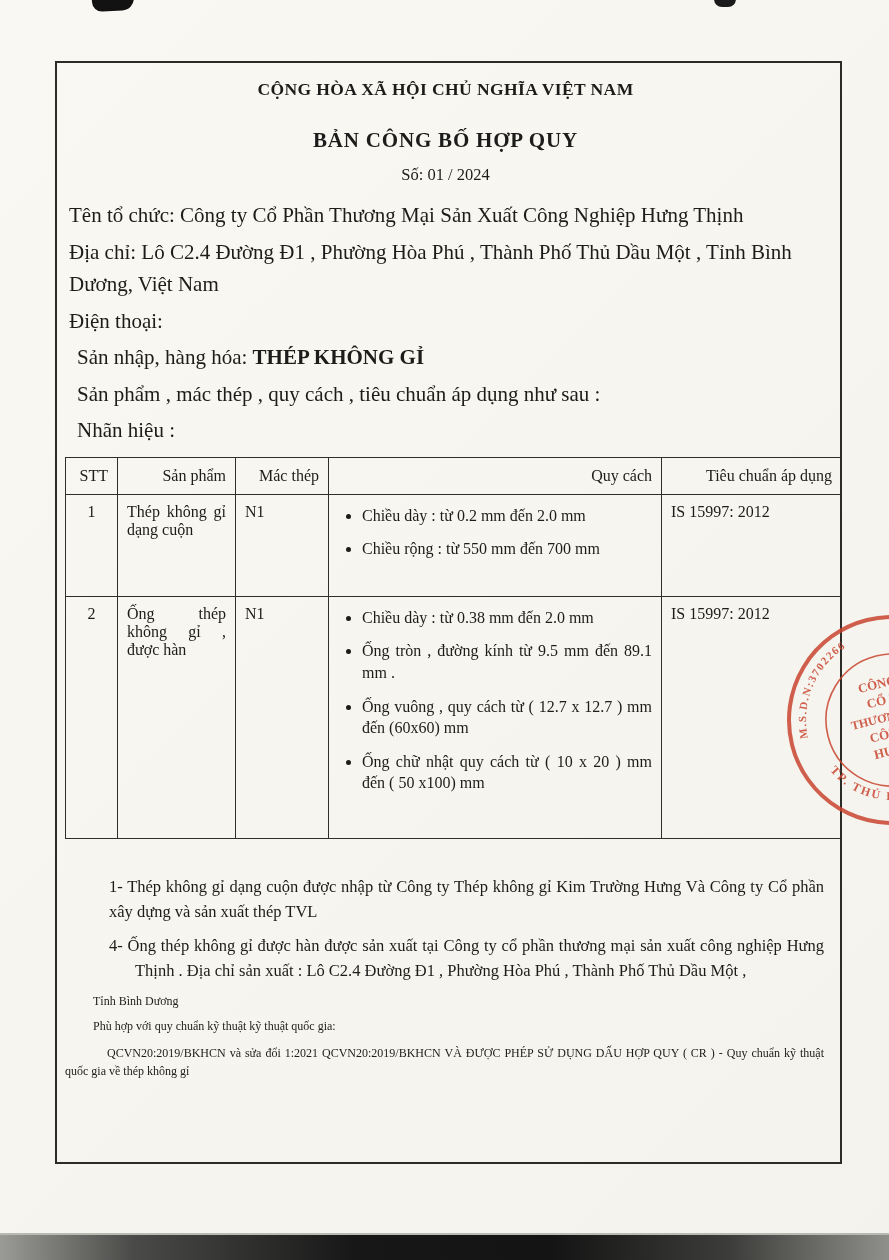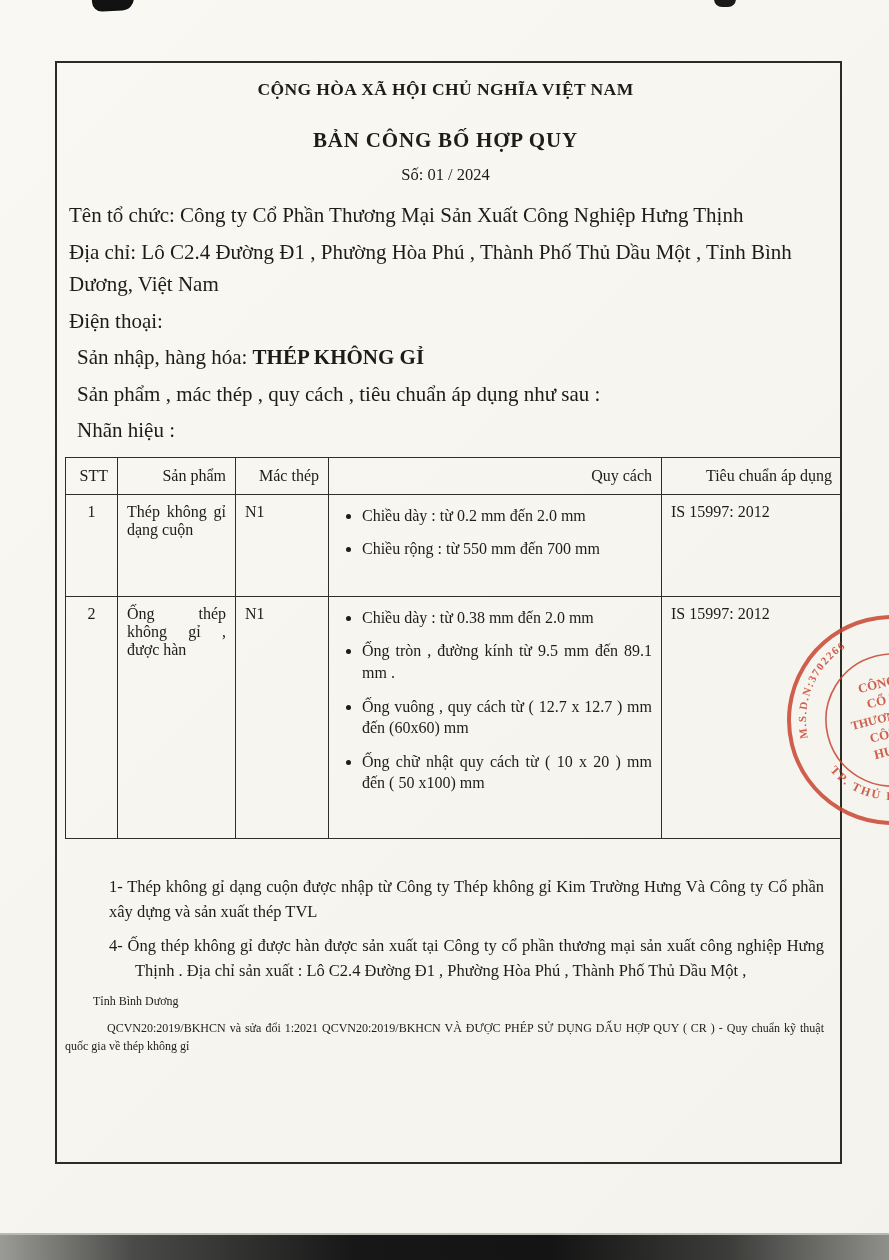"Phù hợp với quy chuẩn" p.plain-line { html: none -> <p>Phù hợp với quy chuẩn kỹ thuật kỹ thuật quốc gia:</p> }
